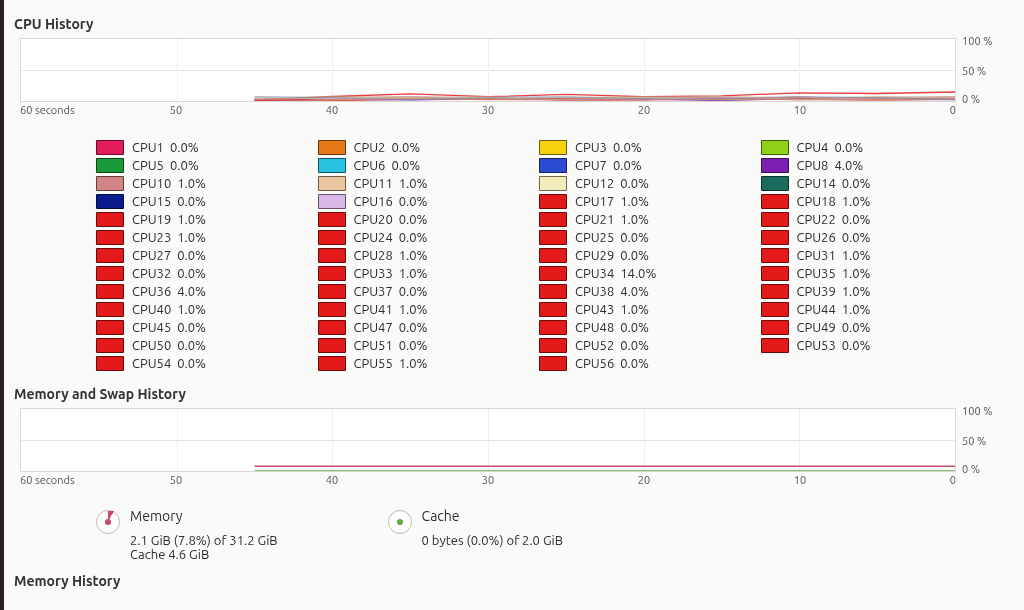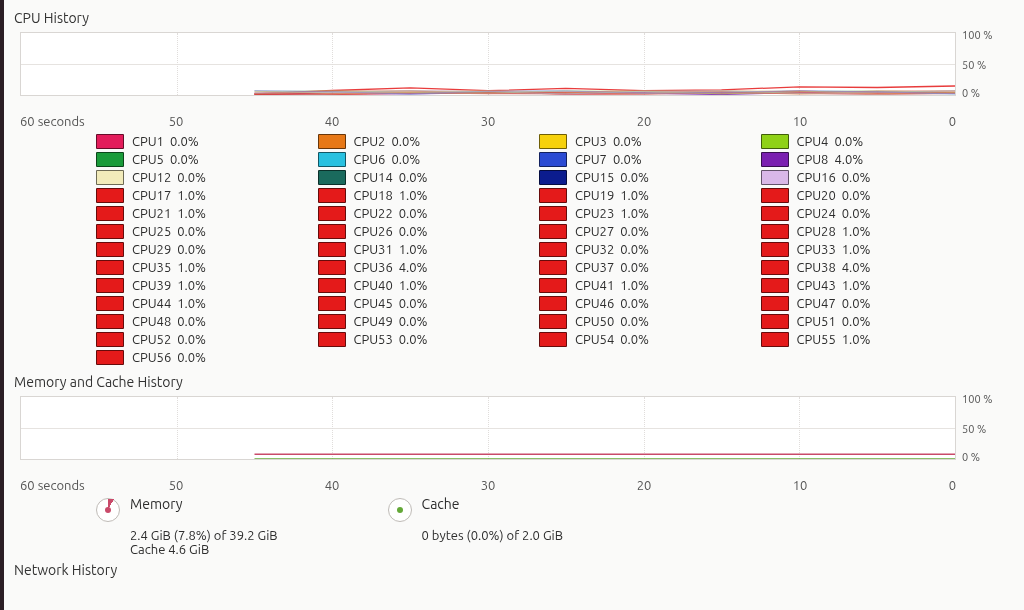"CPU History" .section-title { font-weight: normal -> bold; margin: 2px 0 6px 0 -> 8px 0 6px 0 }
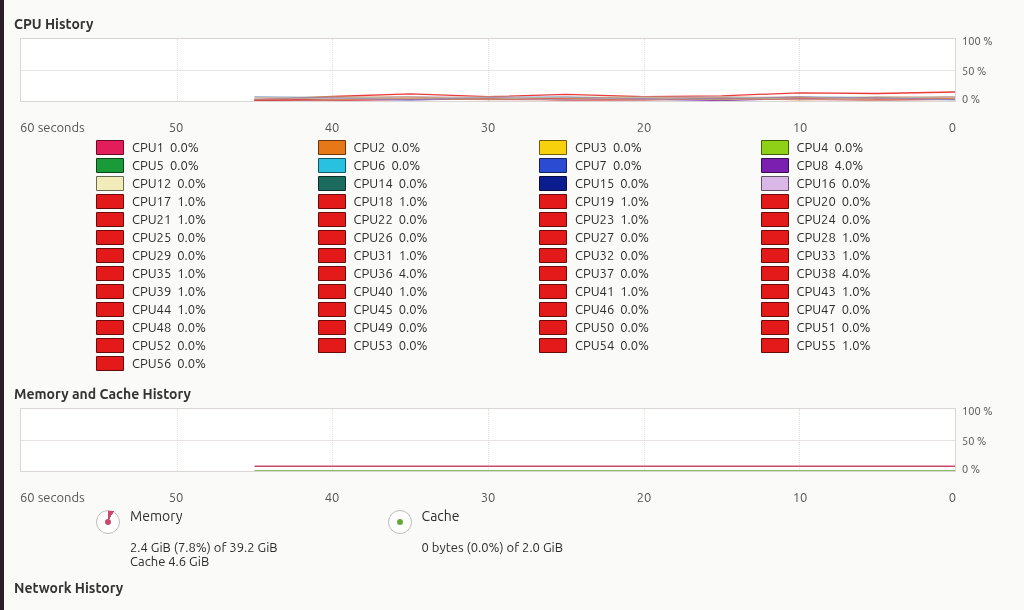"60 seconds" .xlab { font-size: 13px -> 11px; top: 16px -> 0 }
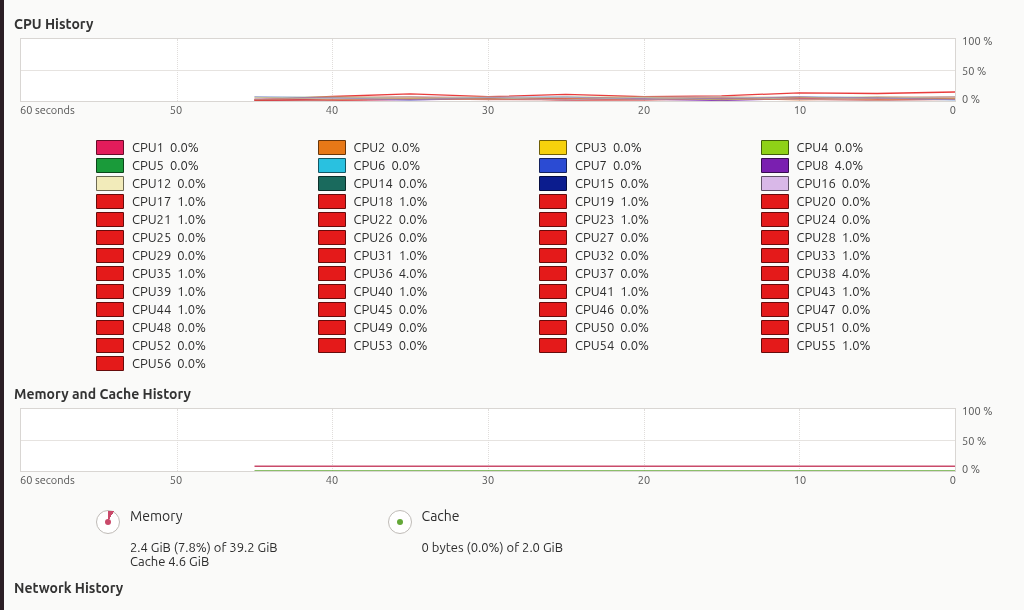"CPU10 1.0%" div.cpu-item { html: none -> <div> <span></span> <span>CPU10&nbsp;&nbsp;1.0%</span> </div> }
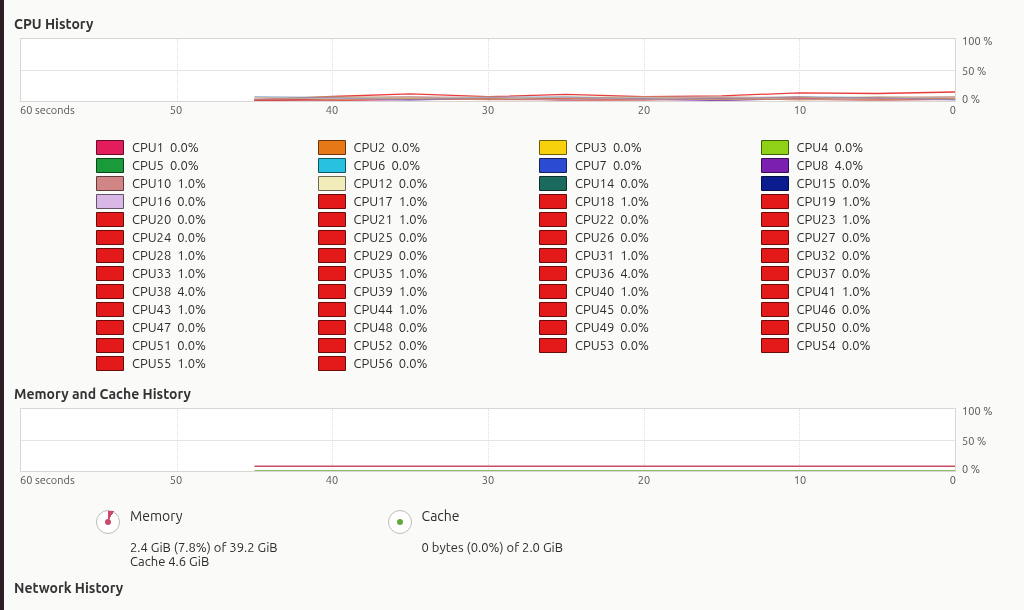"CPU11 1.0%" div.cpu-item { html: none -> <div> <span></span> <span>CPU11&nbsp;&nbsp;1.0%</span> </div> }
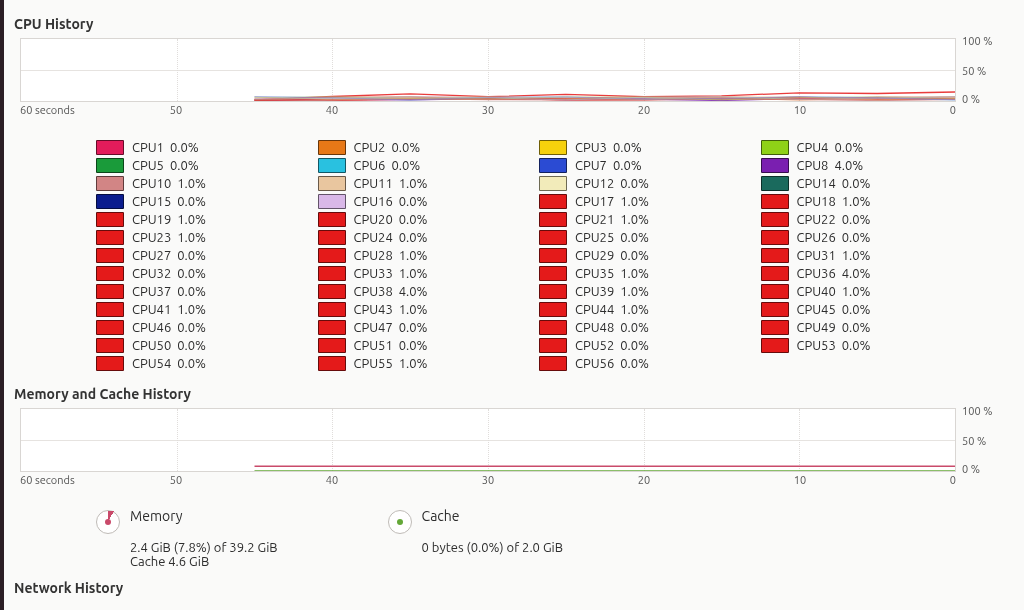"CPU34 14.0%" div.cpu-item { html: none -> <div> <span></span> <span>CPU34&nbsp;&nbsp;14.0%</span> </div> }
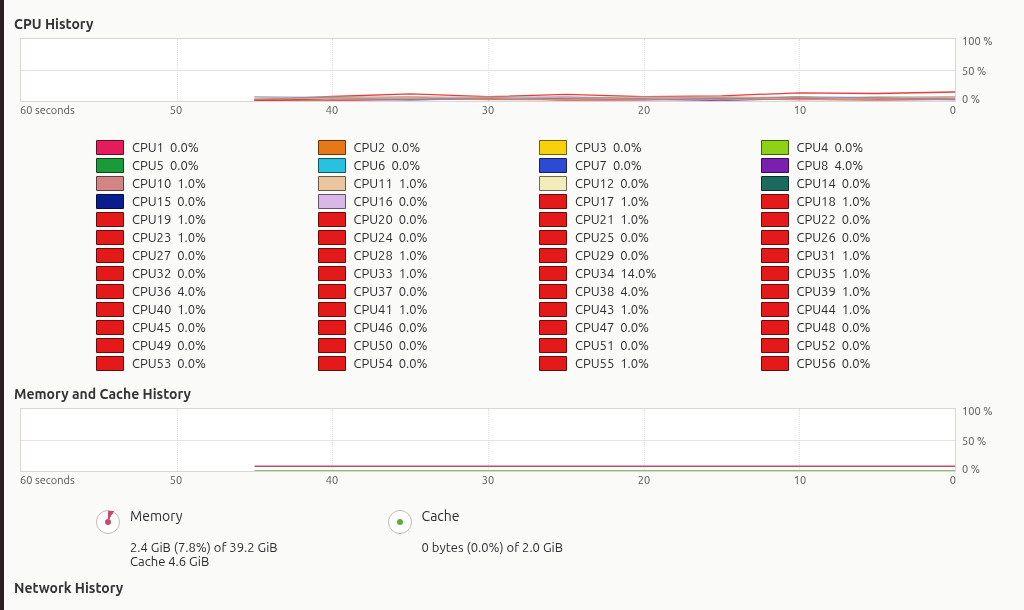"CPU46 0.0%" div.cpu-item { html: <div> <span></span> <span>CPU46&nbsp;&nbsp;0.0%</span> </div> -> none }
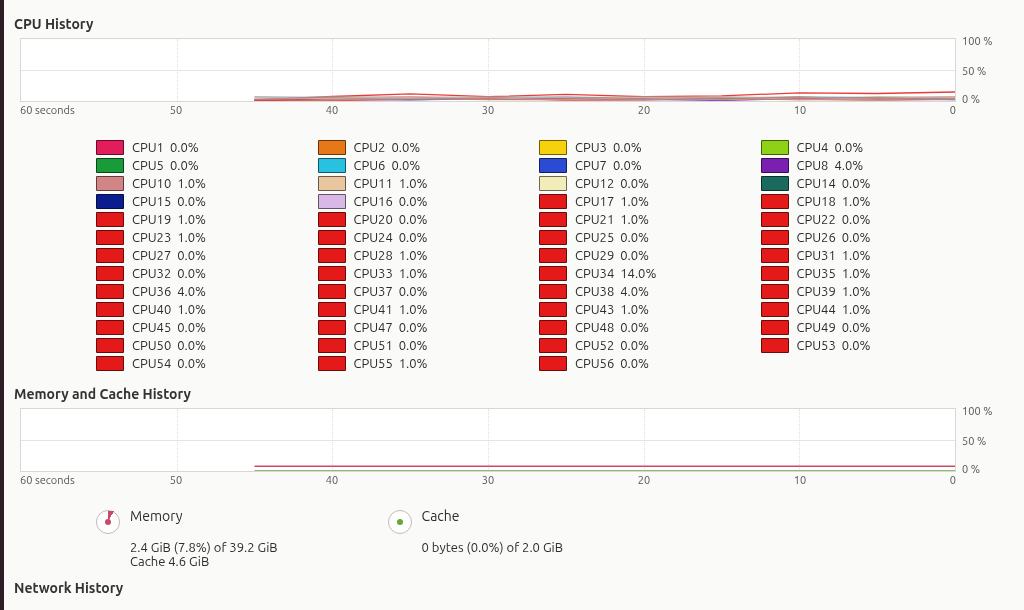"Memory and Cache History" div.section-title { text: Cache -> Swap }
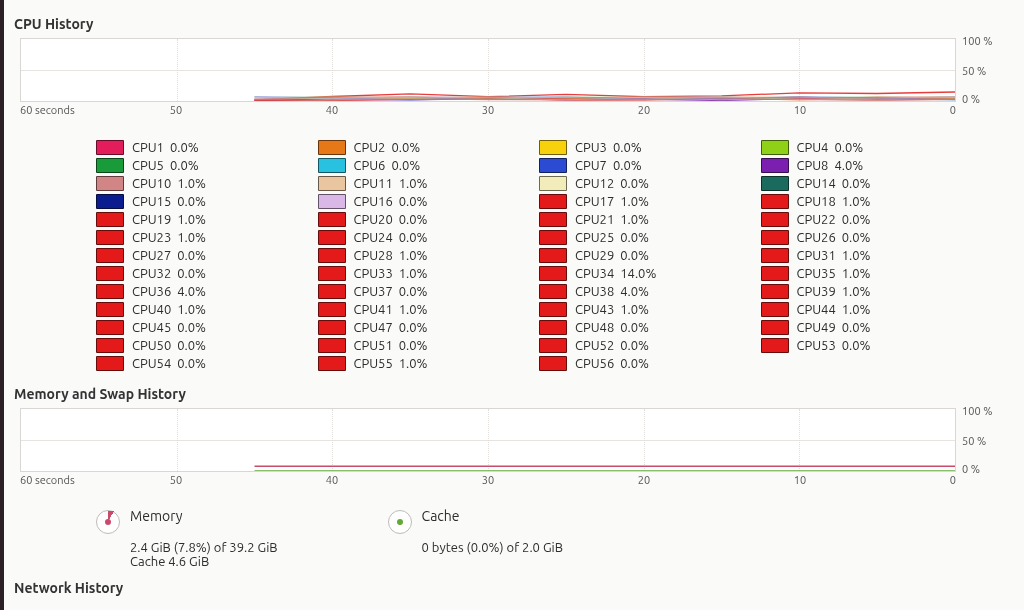"Memory" .mem-text .line1 { margin-bottom: 16px -> 9px }
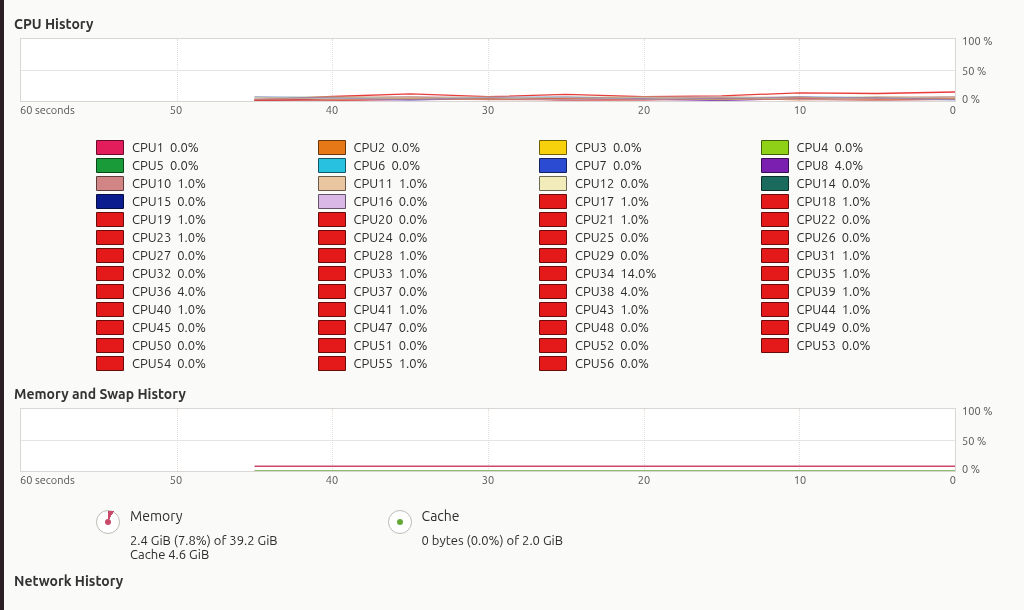"2.4 GiB (7.8%) of 39.2" div.sub { text: 2.4 GiB (7.8%) of 39.2 -> 2.1 GiB (7.8%) of 31.2 }
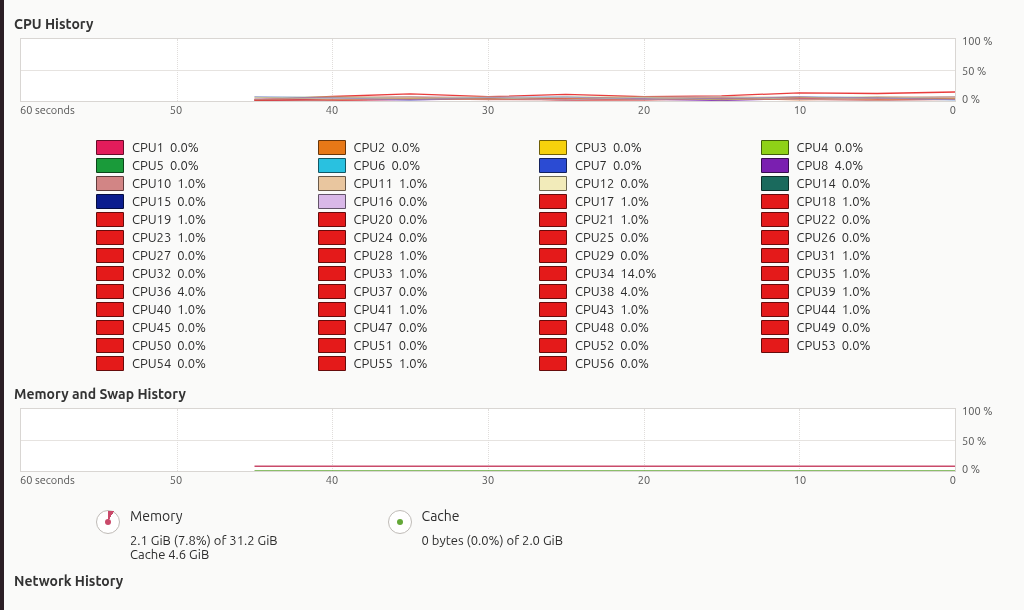"Network History" div.section-title { text: Network -> Memory }
